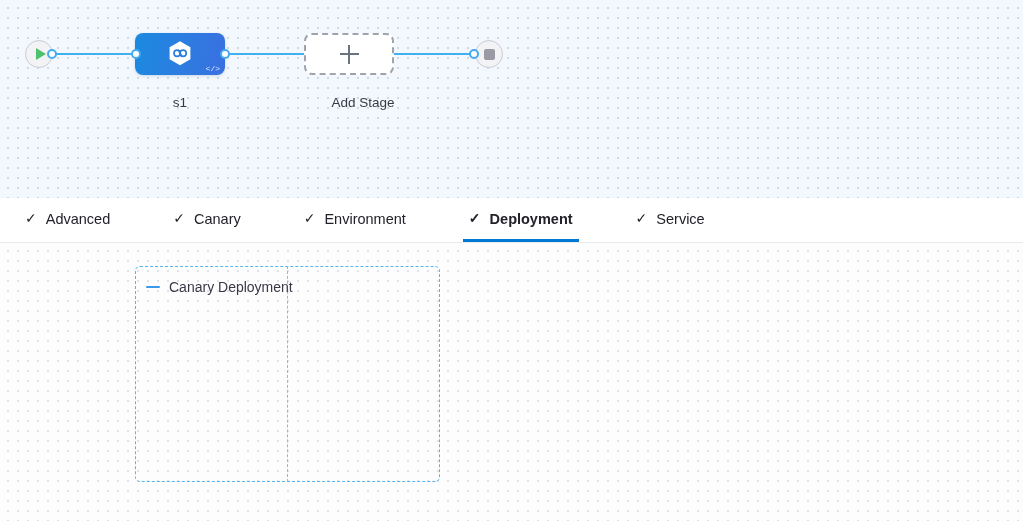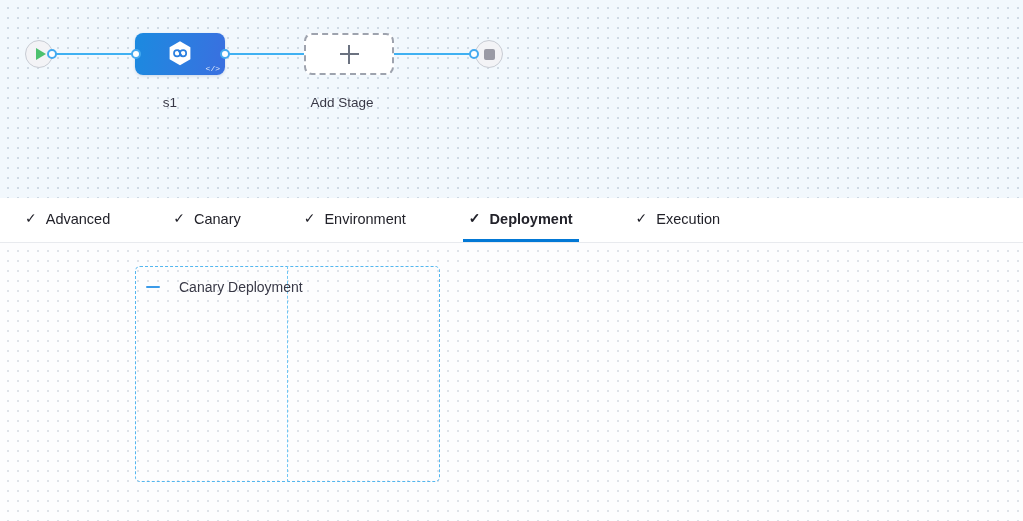"s1" div.node-label { left: 120px -> 130px }
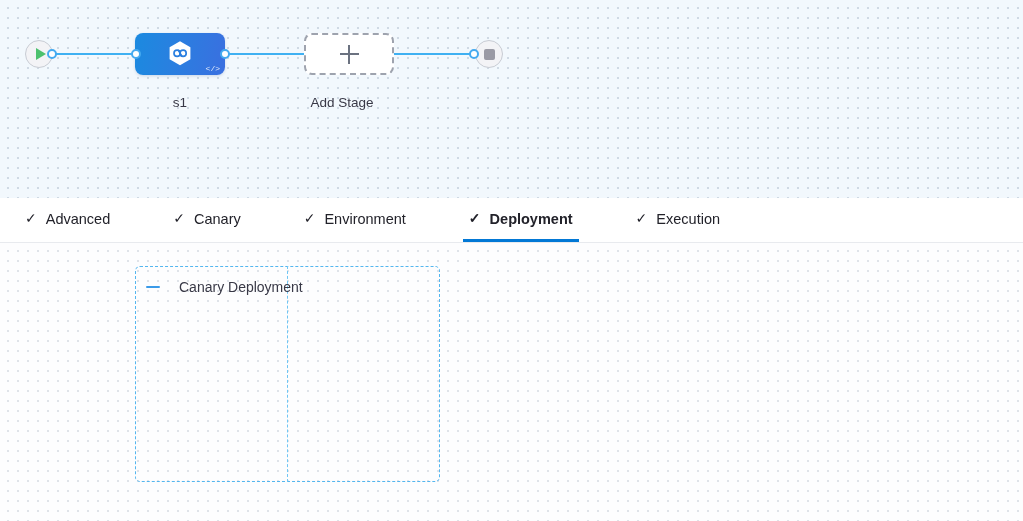"Add Stage" div.node-label { left: 292px -> 313px }
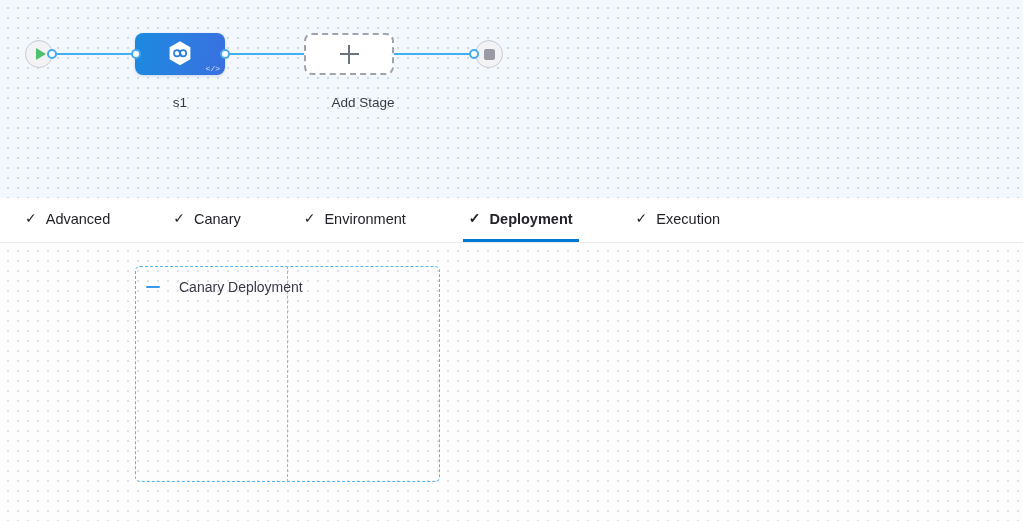"Execution" span { text: Execution -> Service }
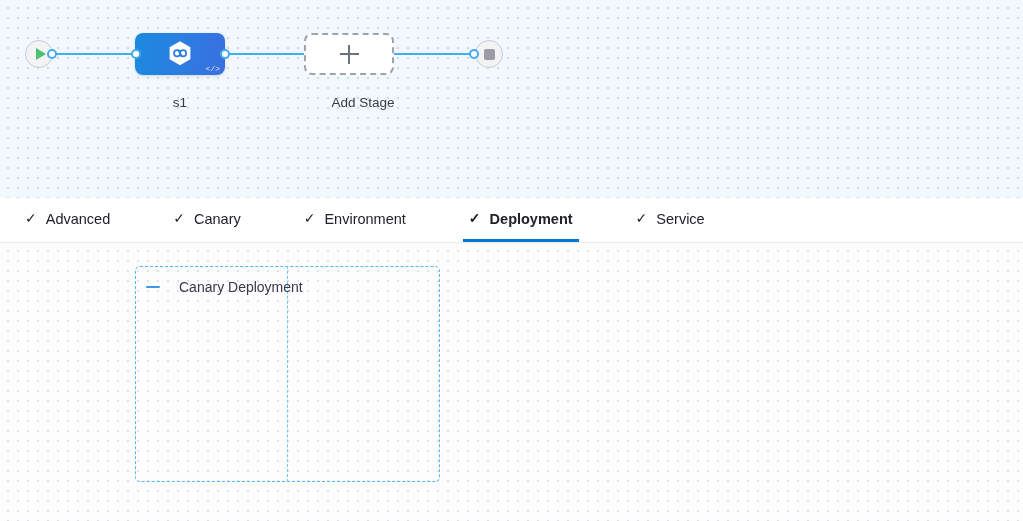"Canary Deployment" .group-header { gap: 19px -> 9px }
